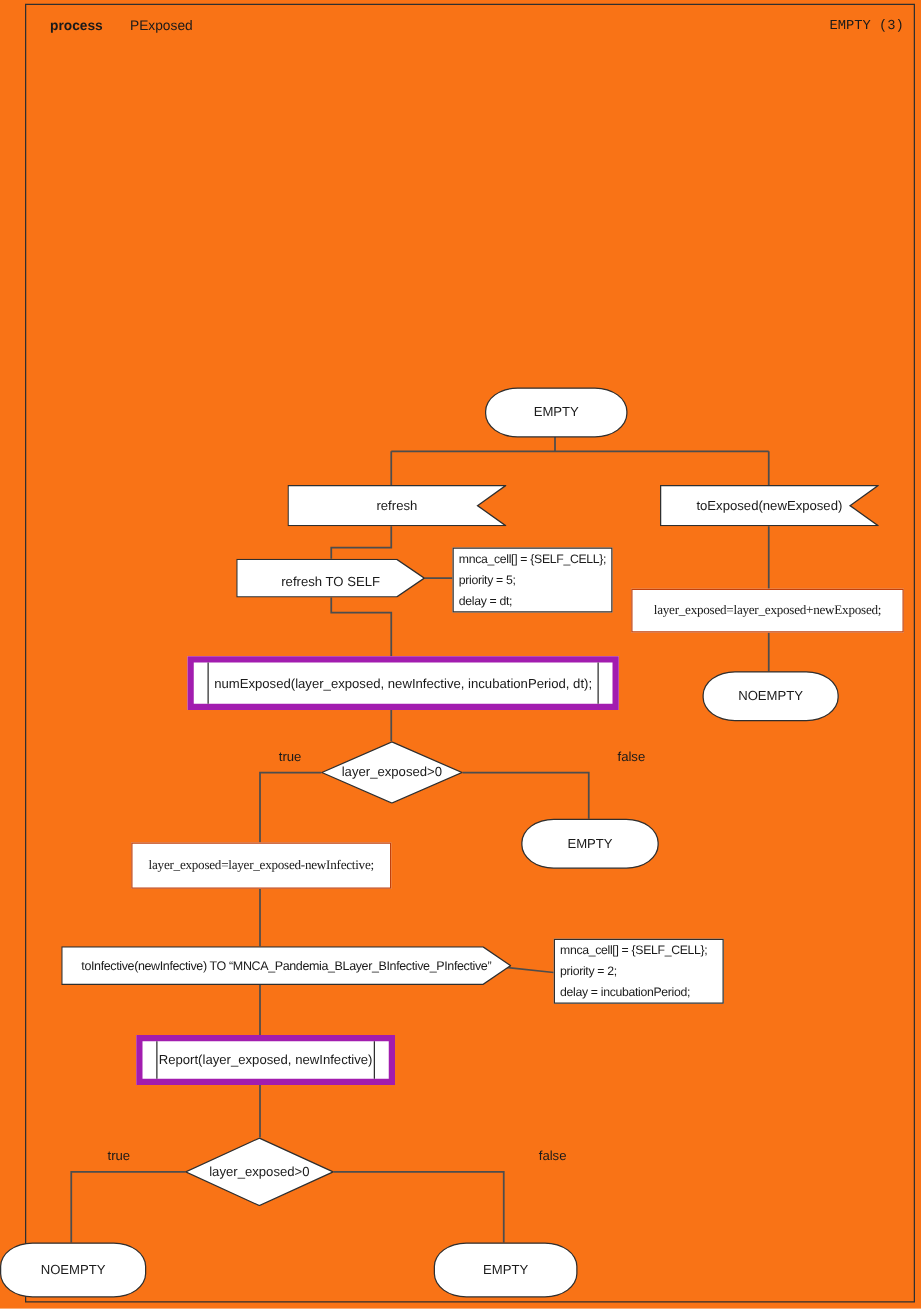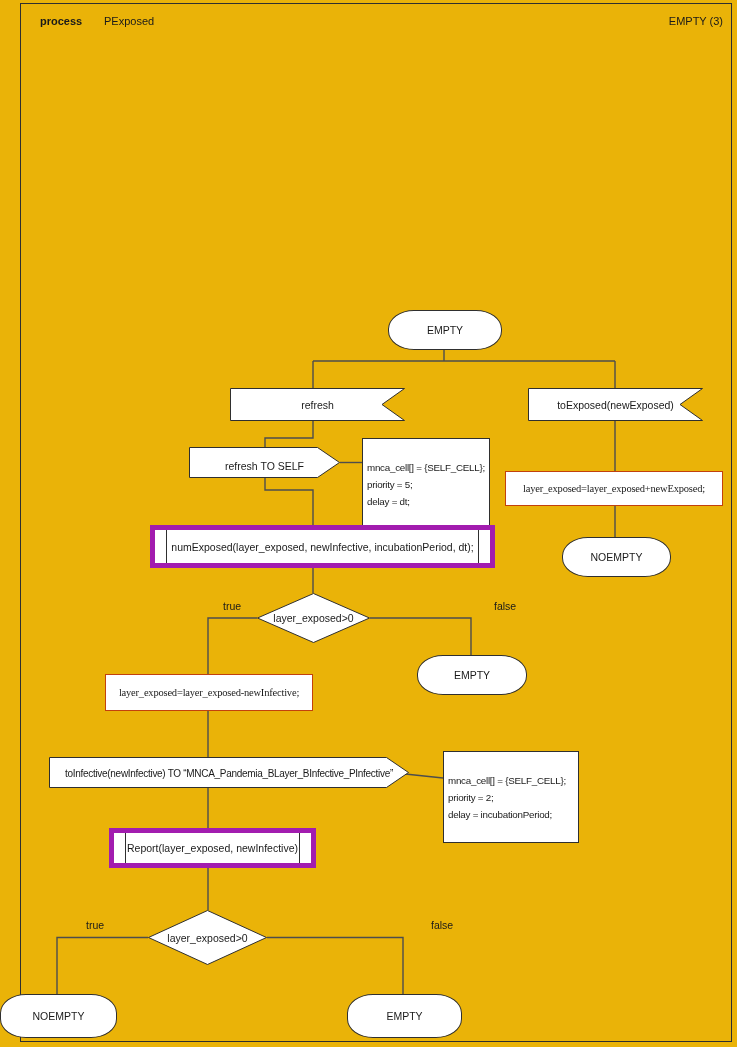"process" .canvas { background: #eab308 -> #f97316 }
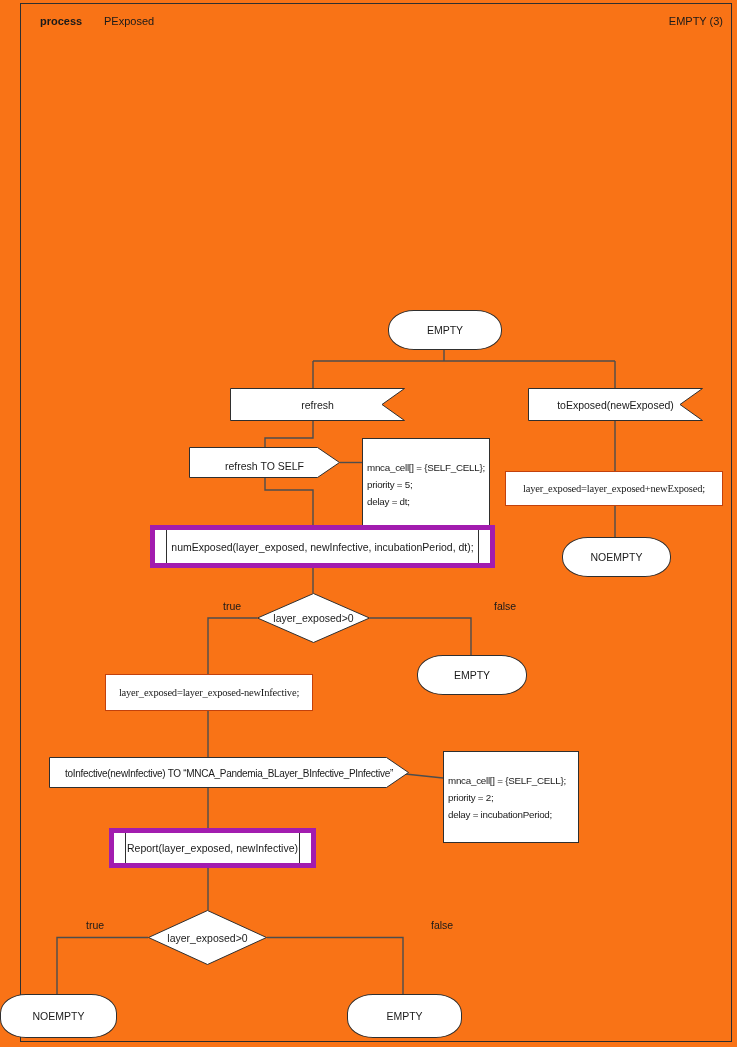"EMPTY (3)" div.hdr { font-family: none -> Liberation Mono, monospace }
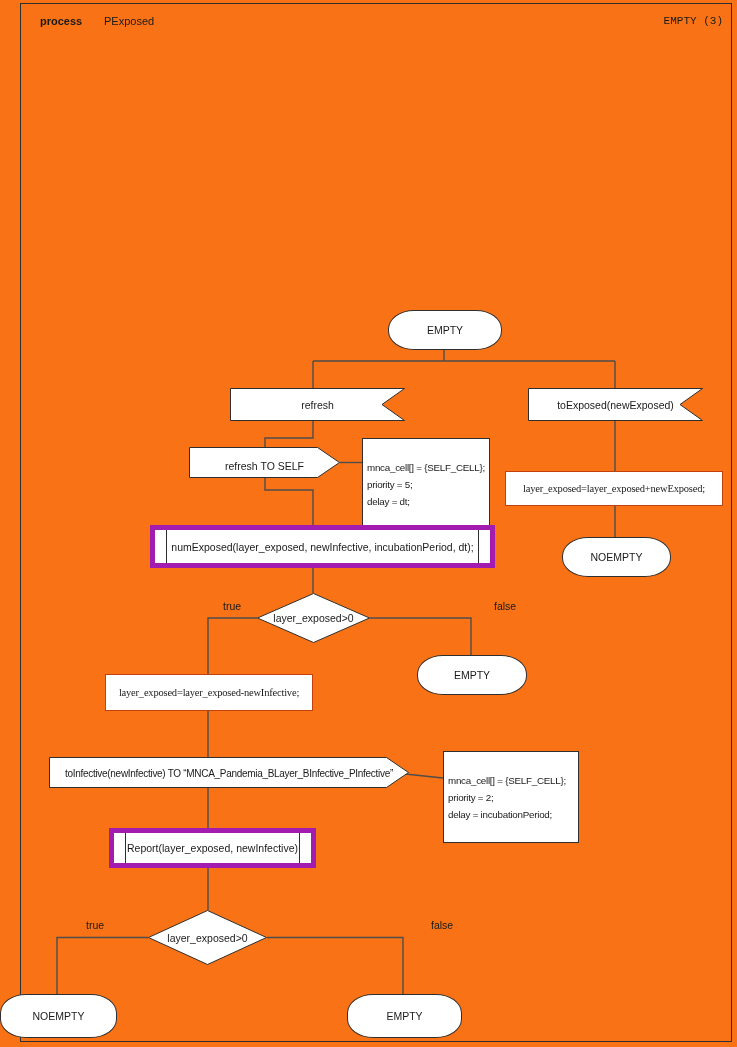"mnca_cell[] = {SELF_CELL};" .comment { padding: 20px 4px -> 0 4px }
